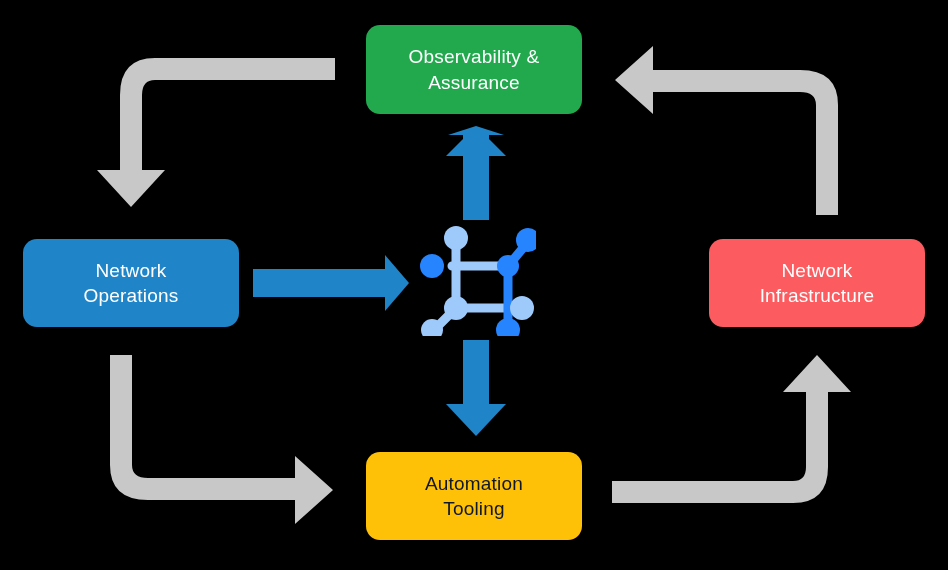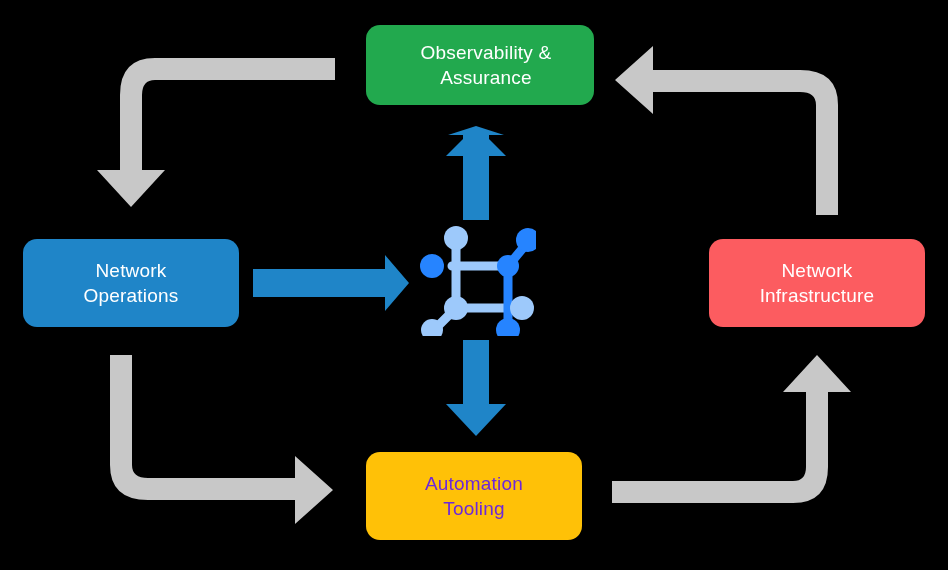"Observability &" #box-observability { height: 80px -> 89px; padding-left: 12px -> none }
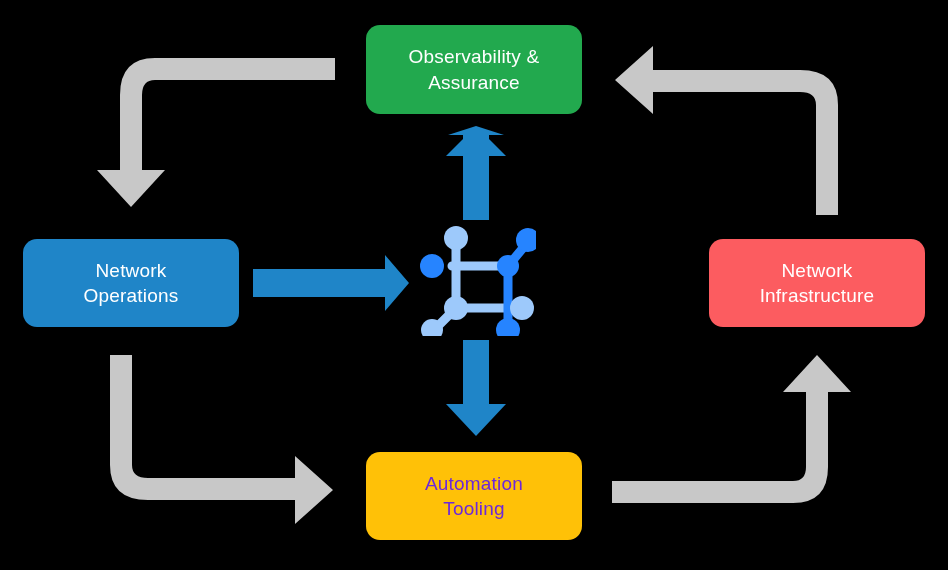"Automation" div.node-box { color: #6d28d9 -> #0f172a }
